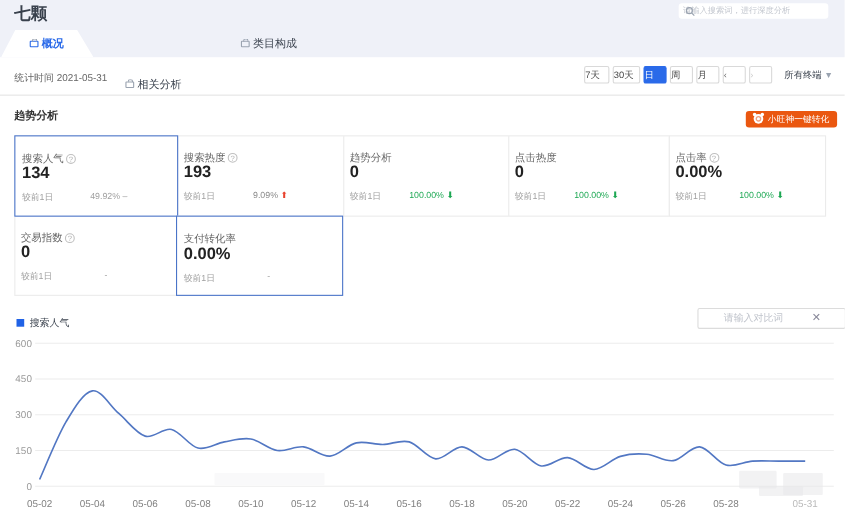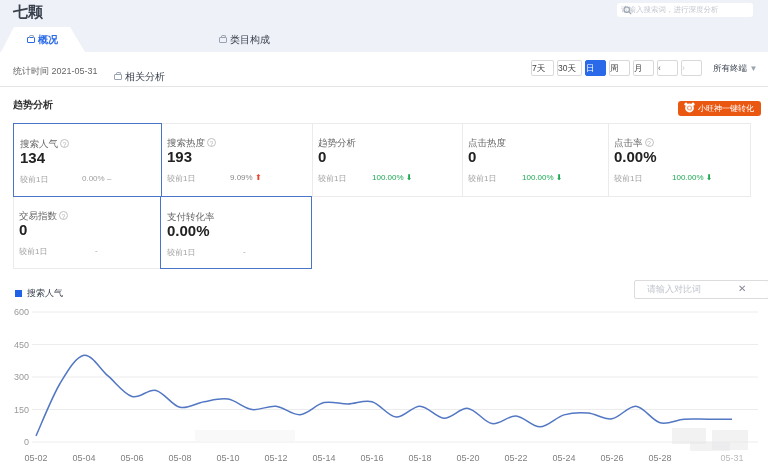"0.00% –" div.cpct { text: 0.00% -> 49.92% }
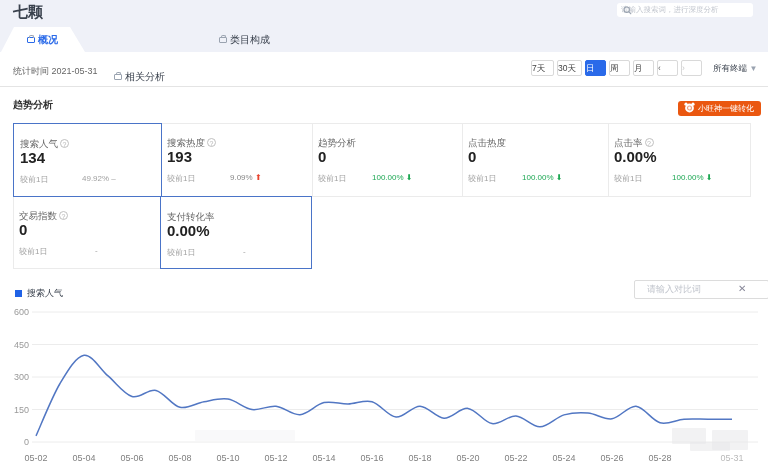"请输入对比词" #cmpbox { padding-left: 12px -> 23px }
